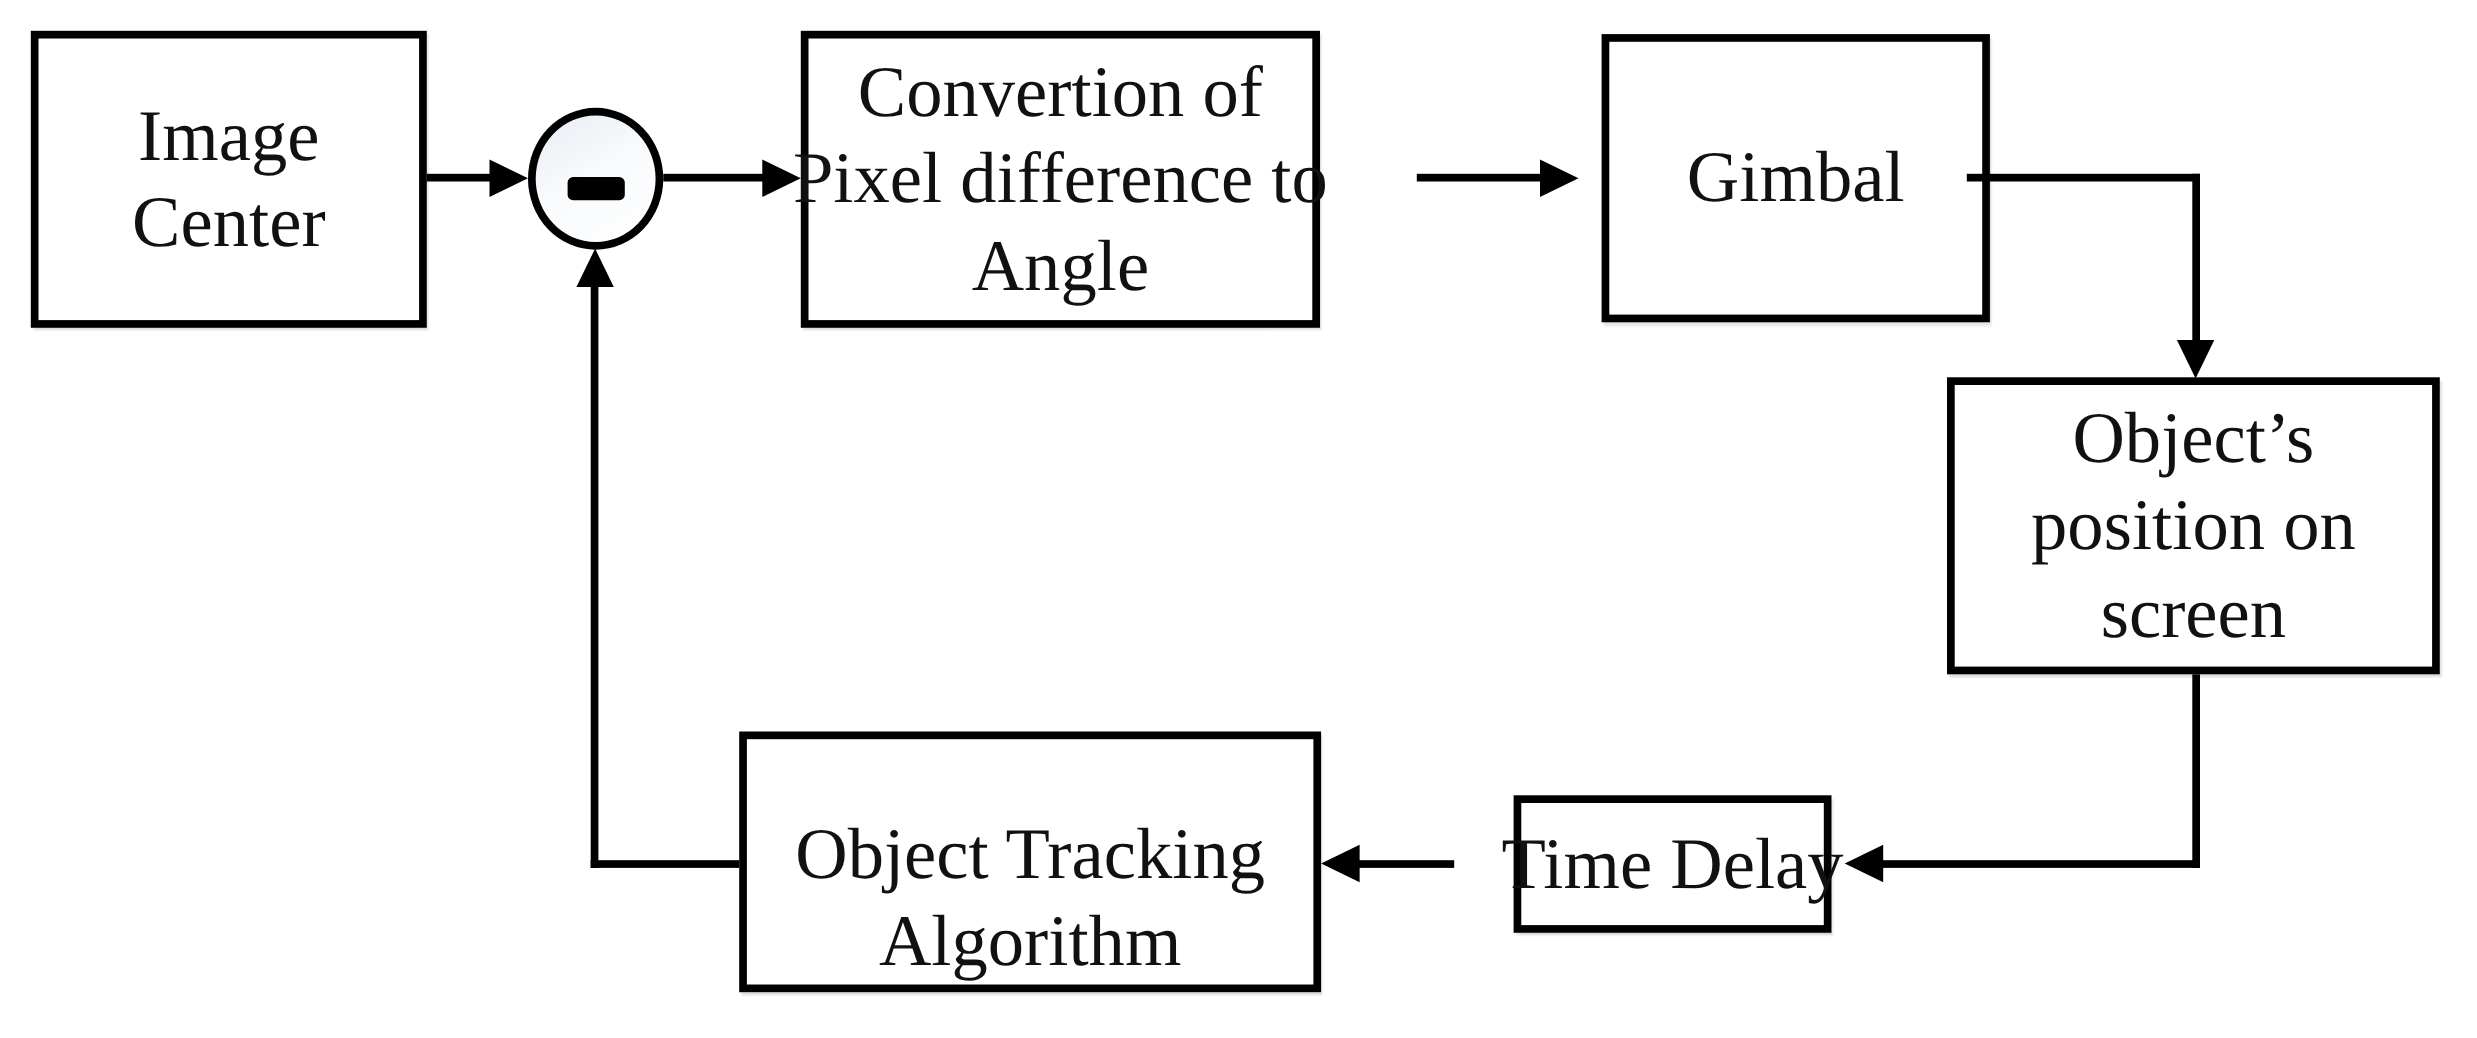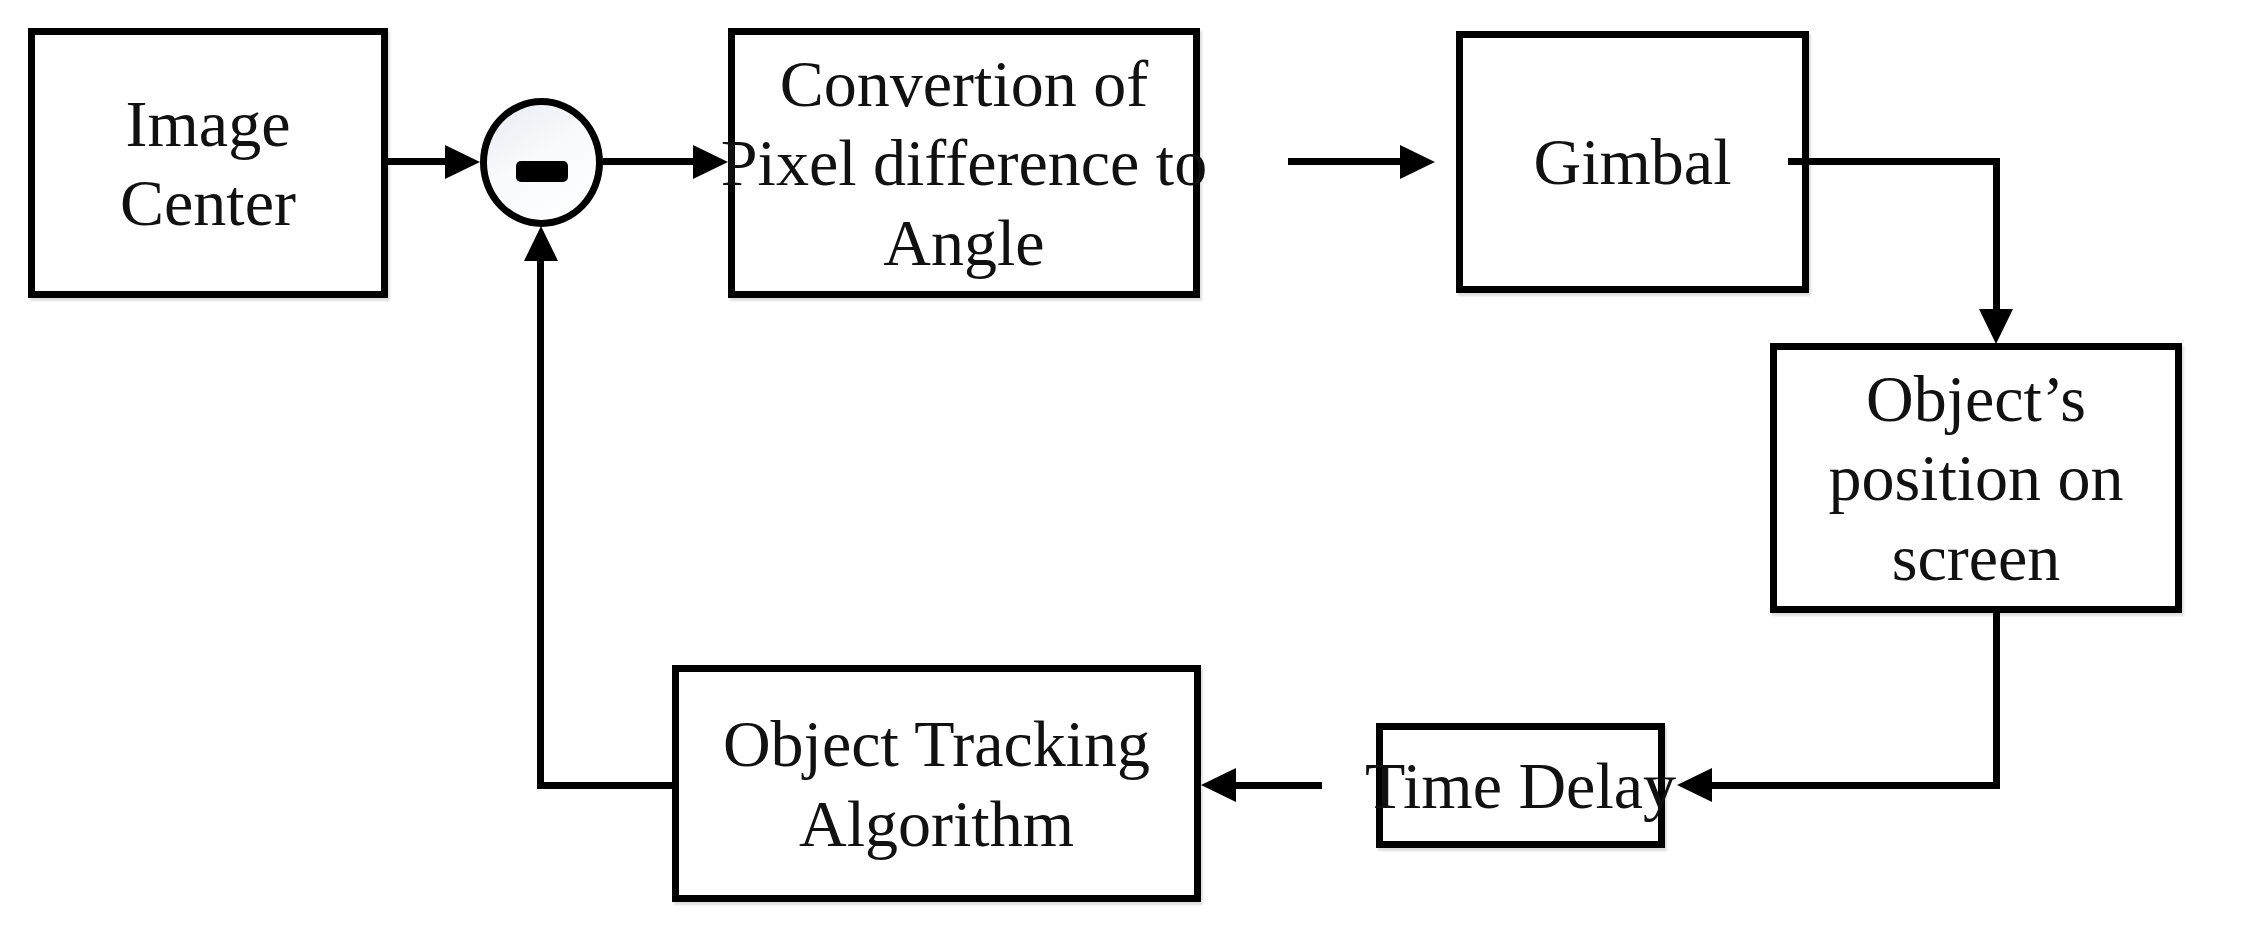"Object’s" div.node { width: 412px -> 448px }
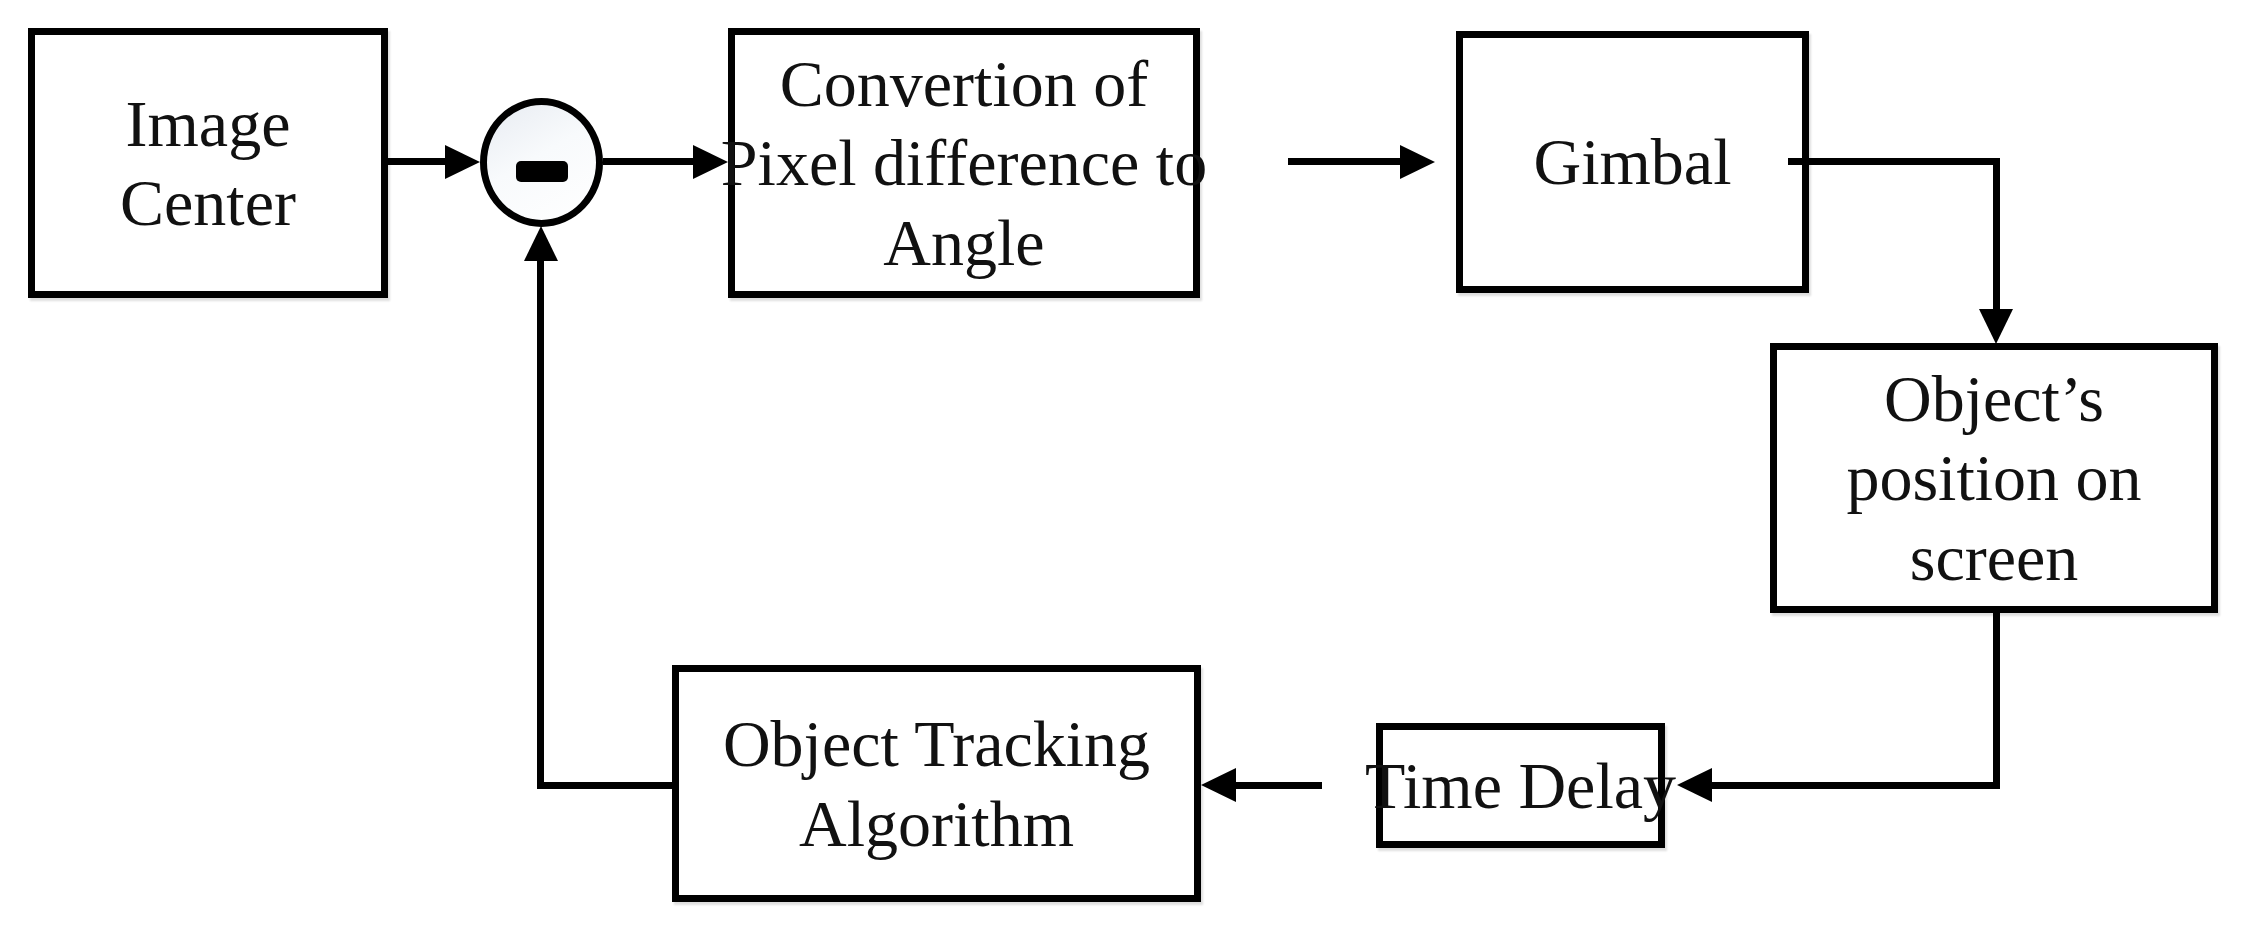"Object Tracking" div.node { align-items: none -> flex-end }
